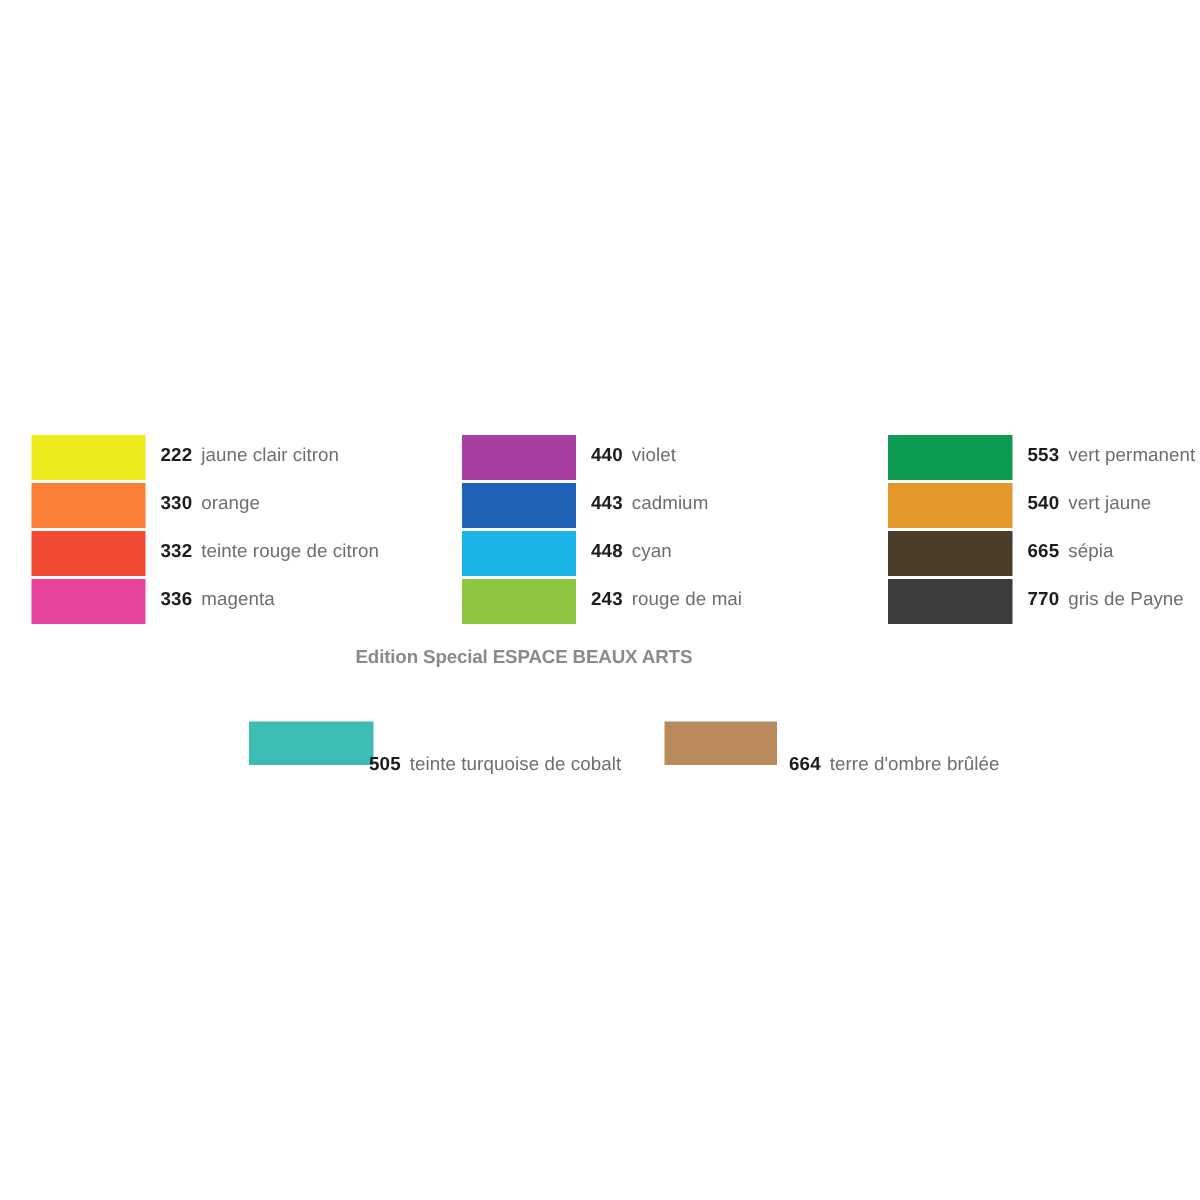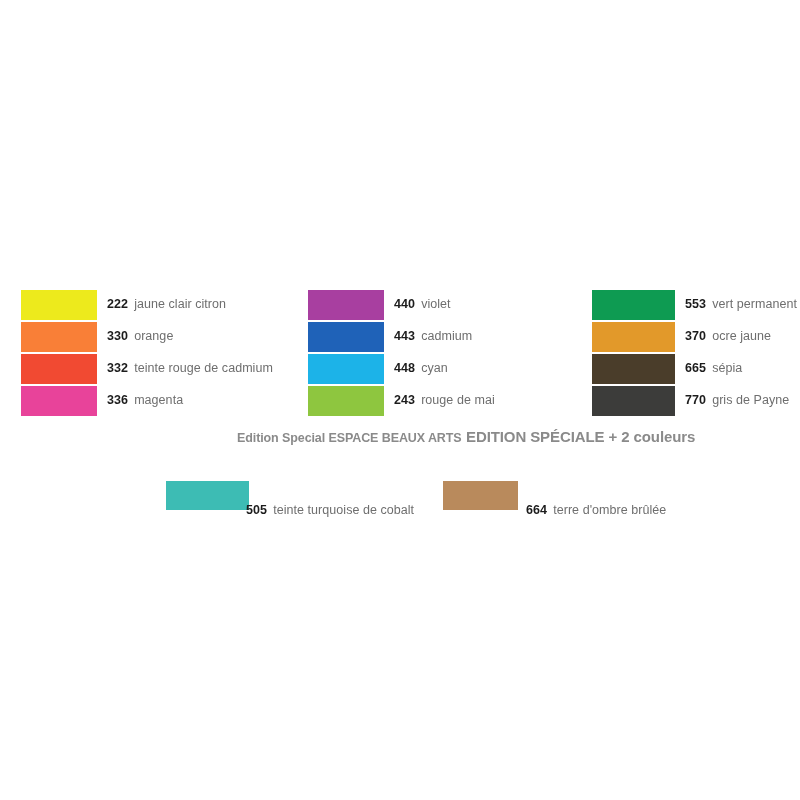"370" span.code { text: 370 -> 540 }
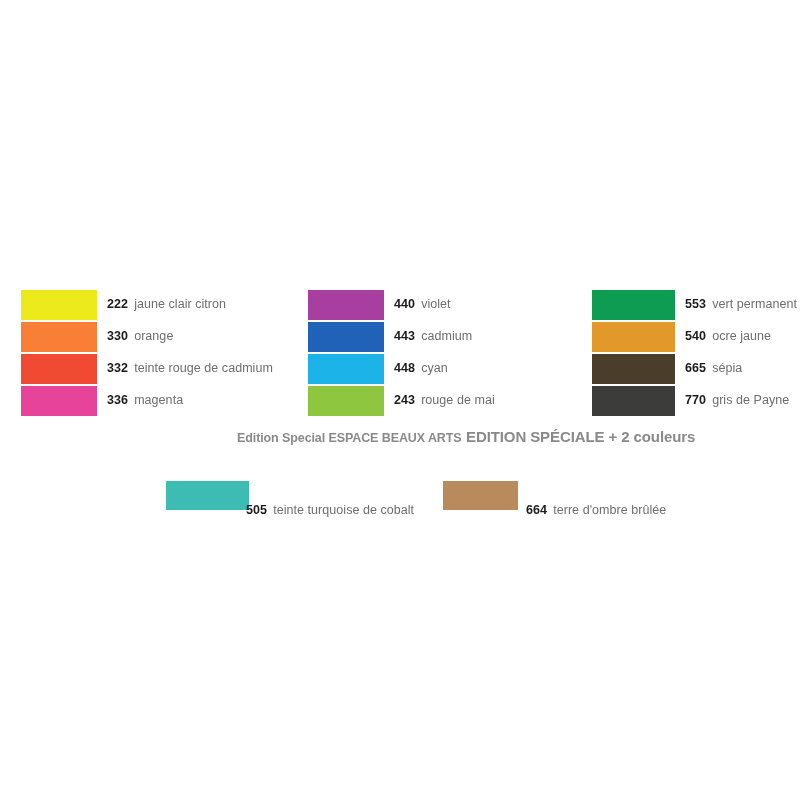"ocre jaune" span.name { text: ocre -> vert }
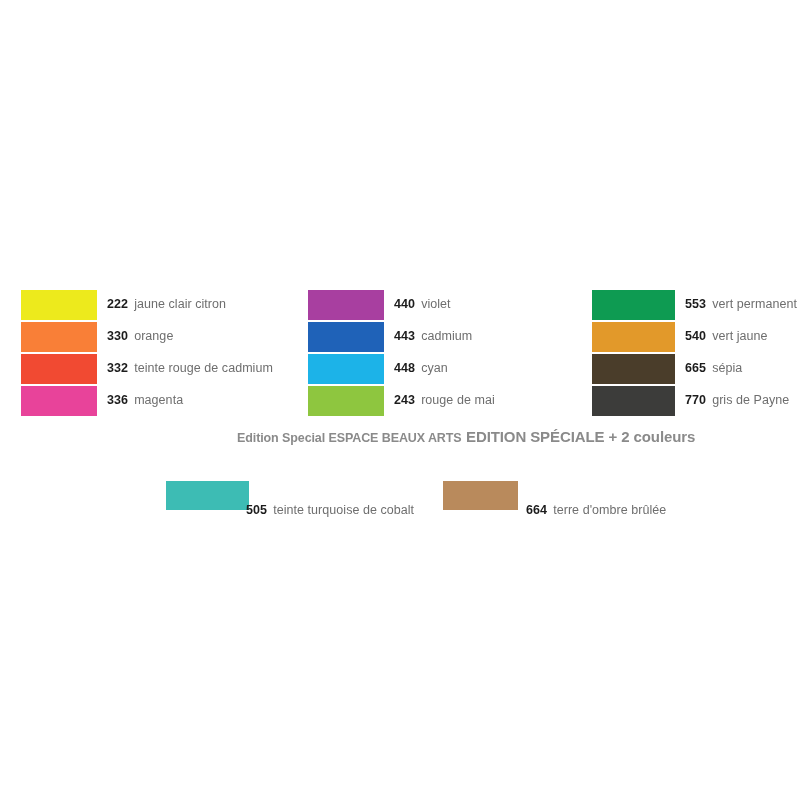"teinte rouge de cadmium" span.name { text: cadmium -> citron }
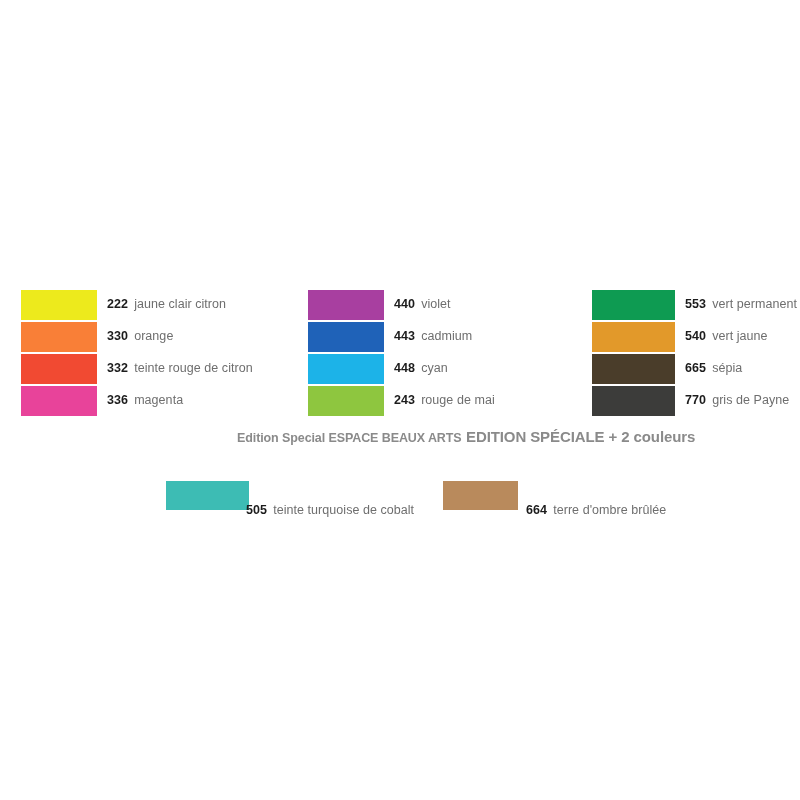"EDITION SPÉCIALE + 2 couleurs" div.heading { html: <div>EDITION SPÉCIALE + 2 couleurs</div> -> none }
